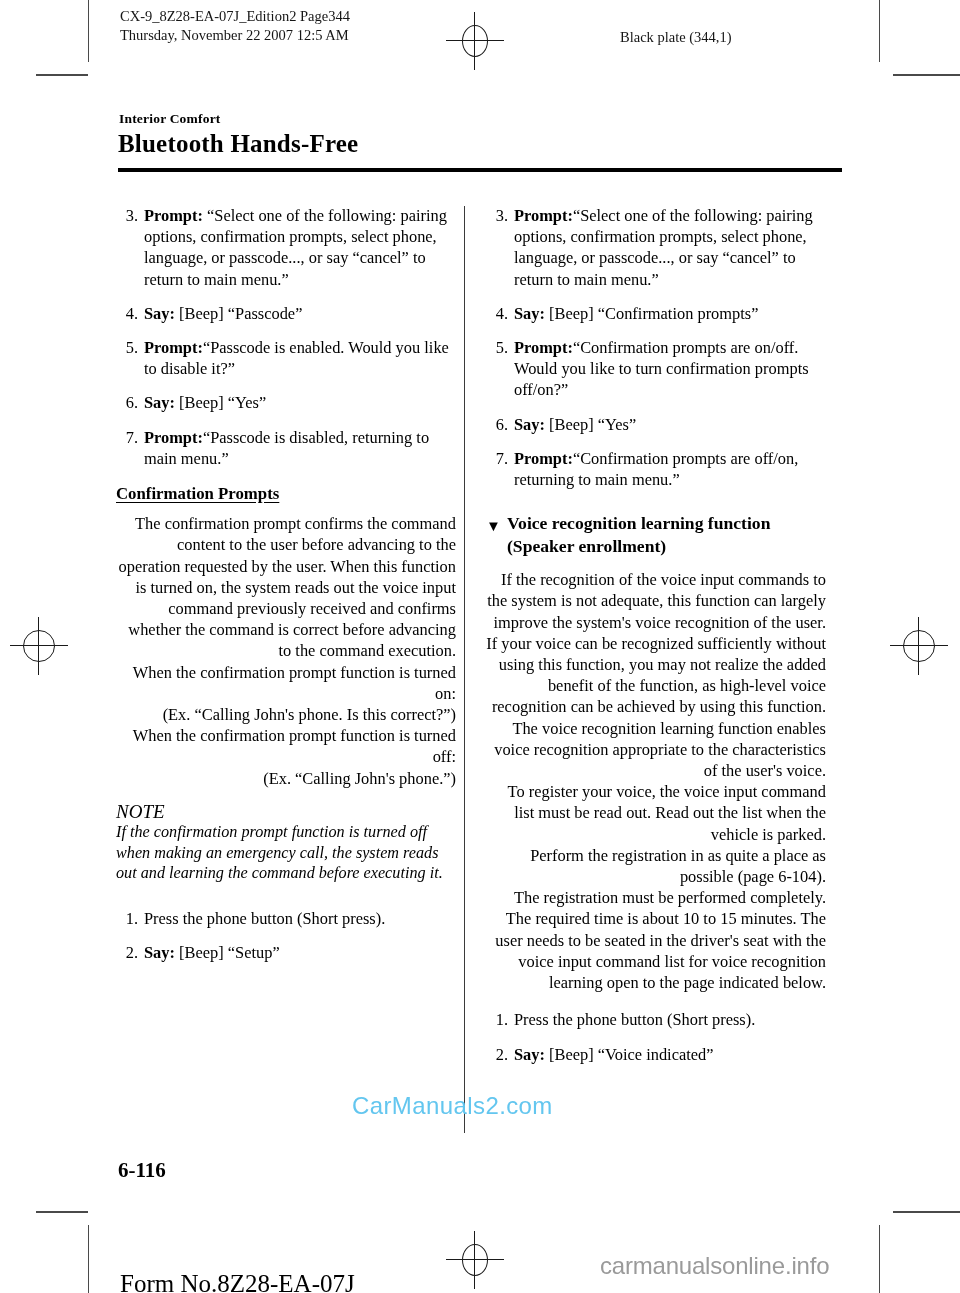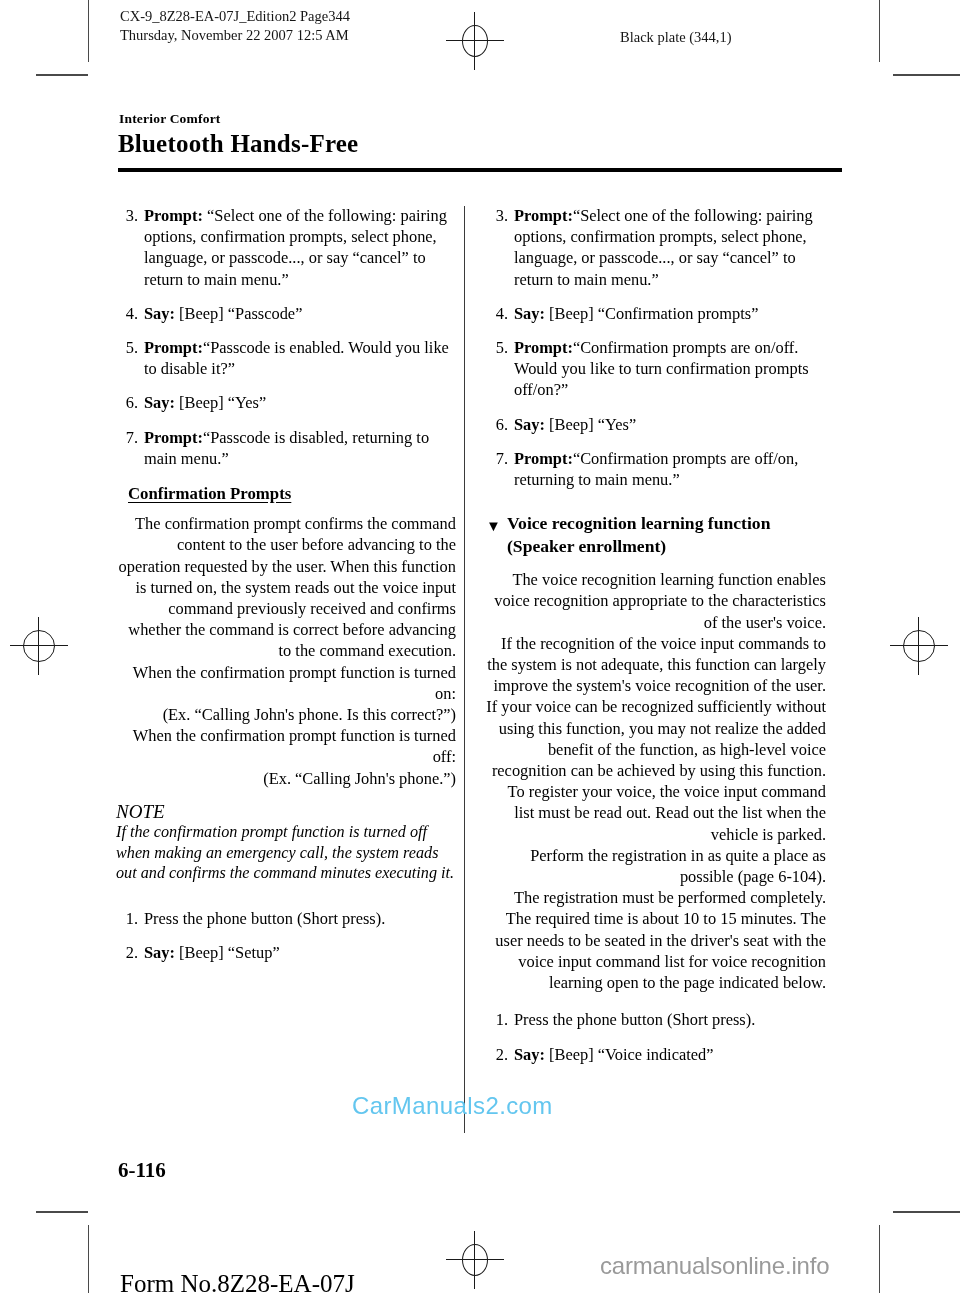"Confirmation Prompts" .subhead { margin: 14px 0 9px 12px -> 14px 0 9px 0 }
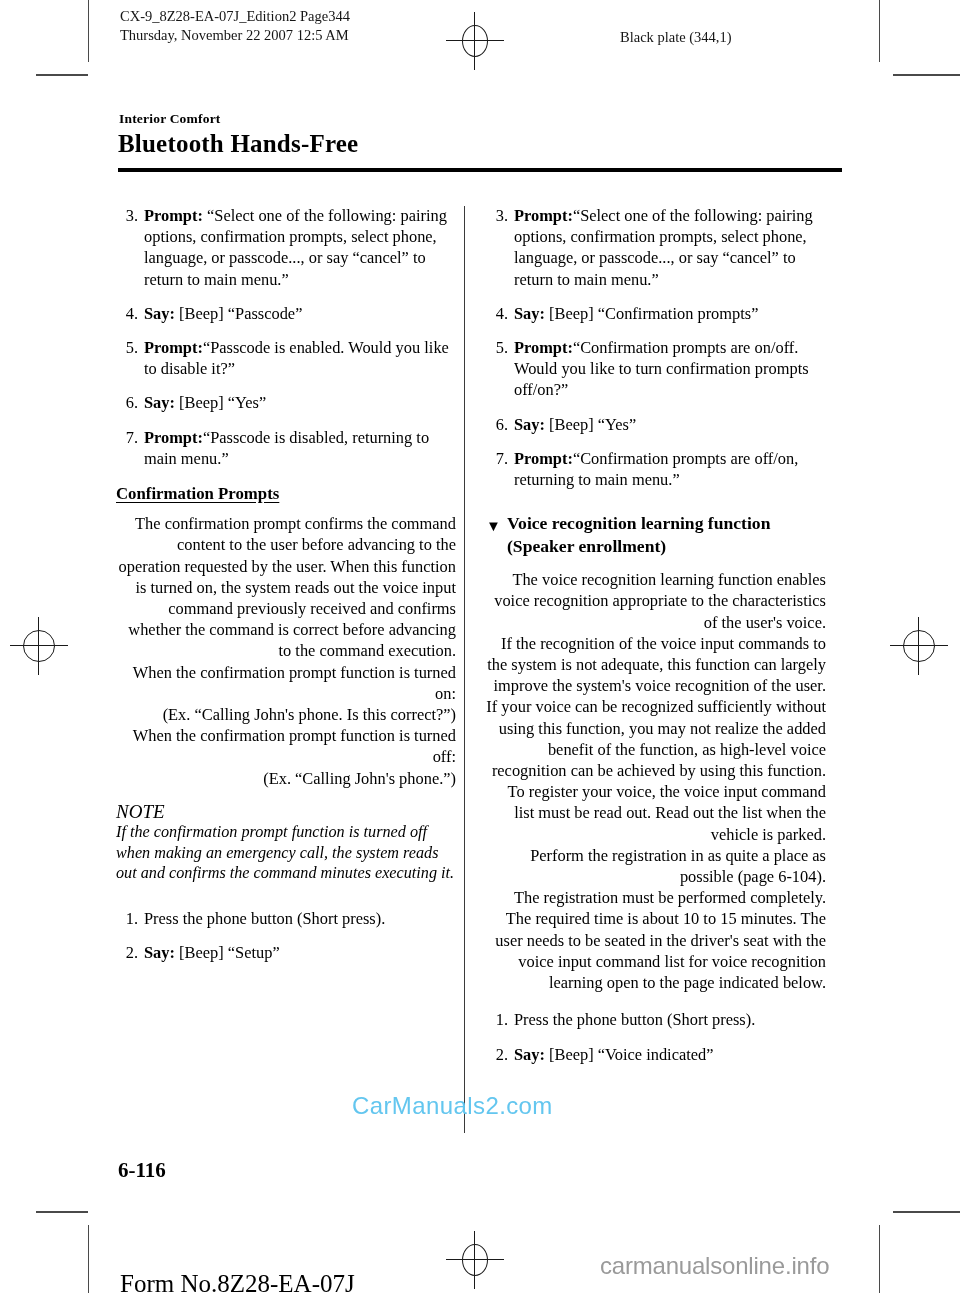"The voice recognition learning function" p.body { order: before "If the recognition of the" -> after "If the recognition of the" }
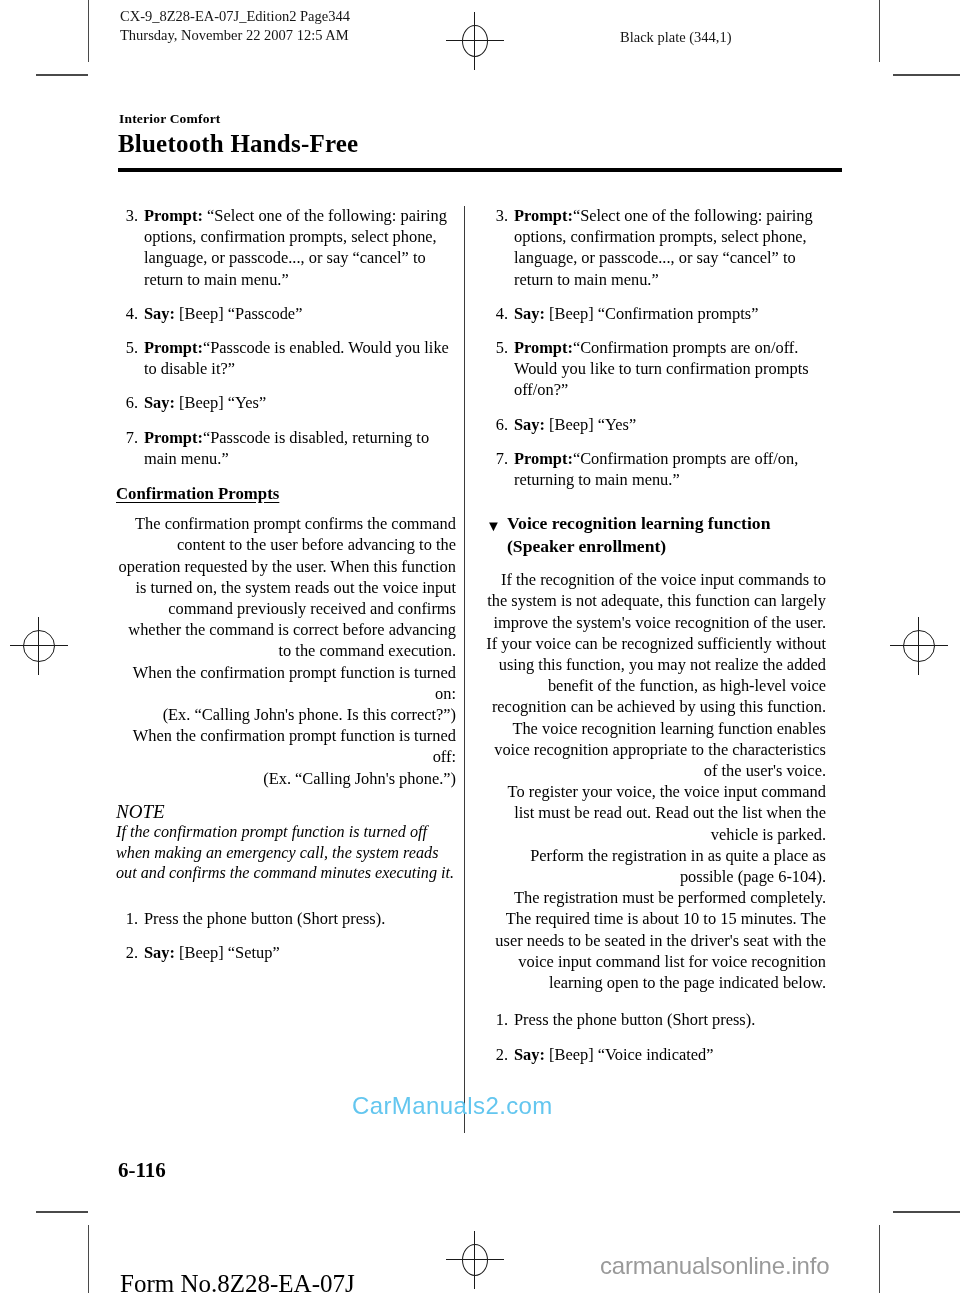"If the confirmation prompt function" div.note-body { text: confirms the command minutes -> learning the command before }
